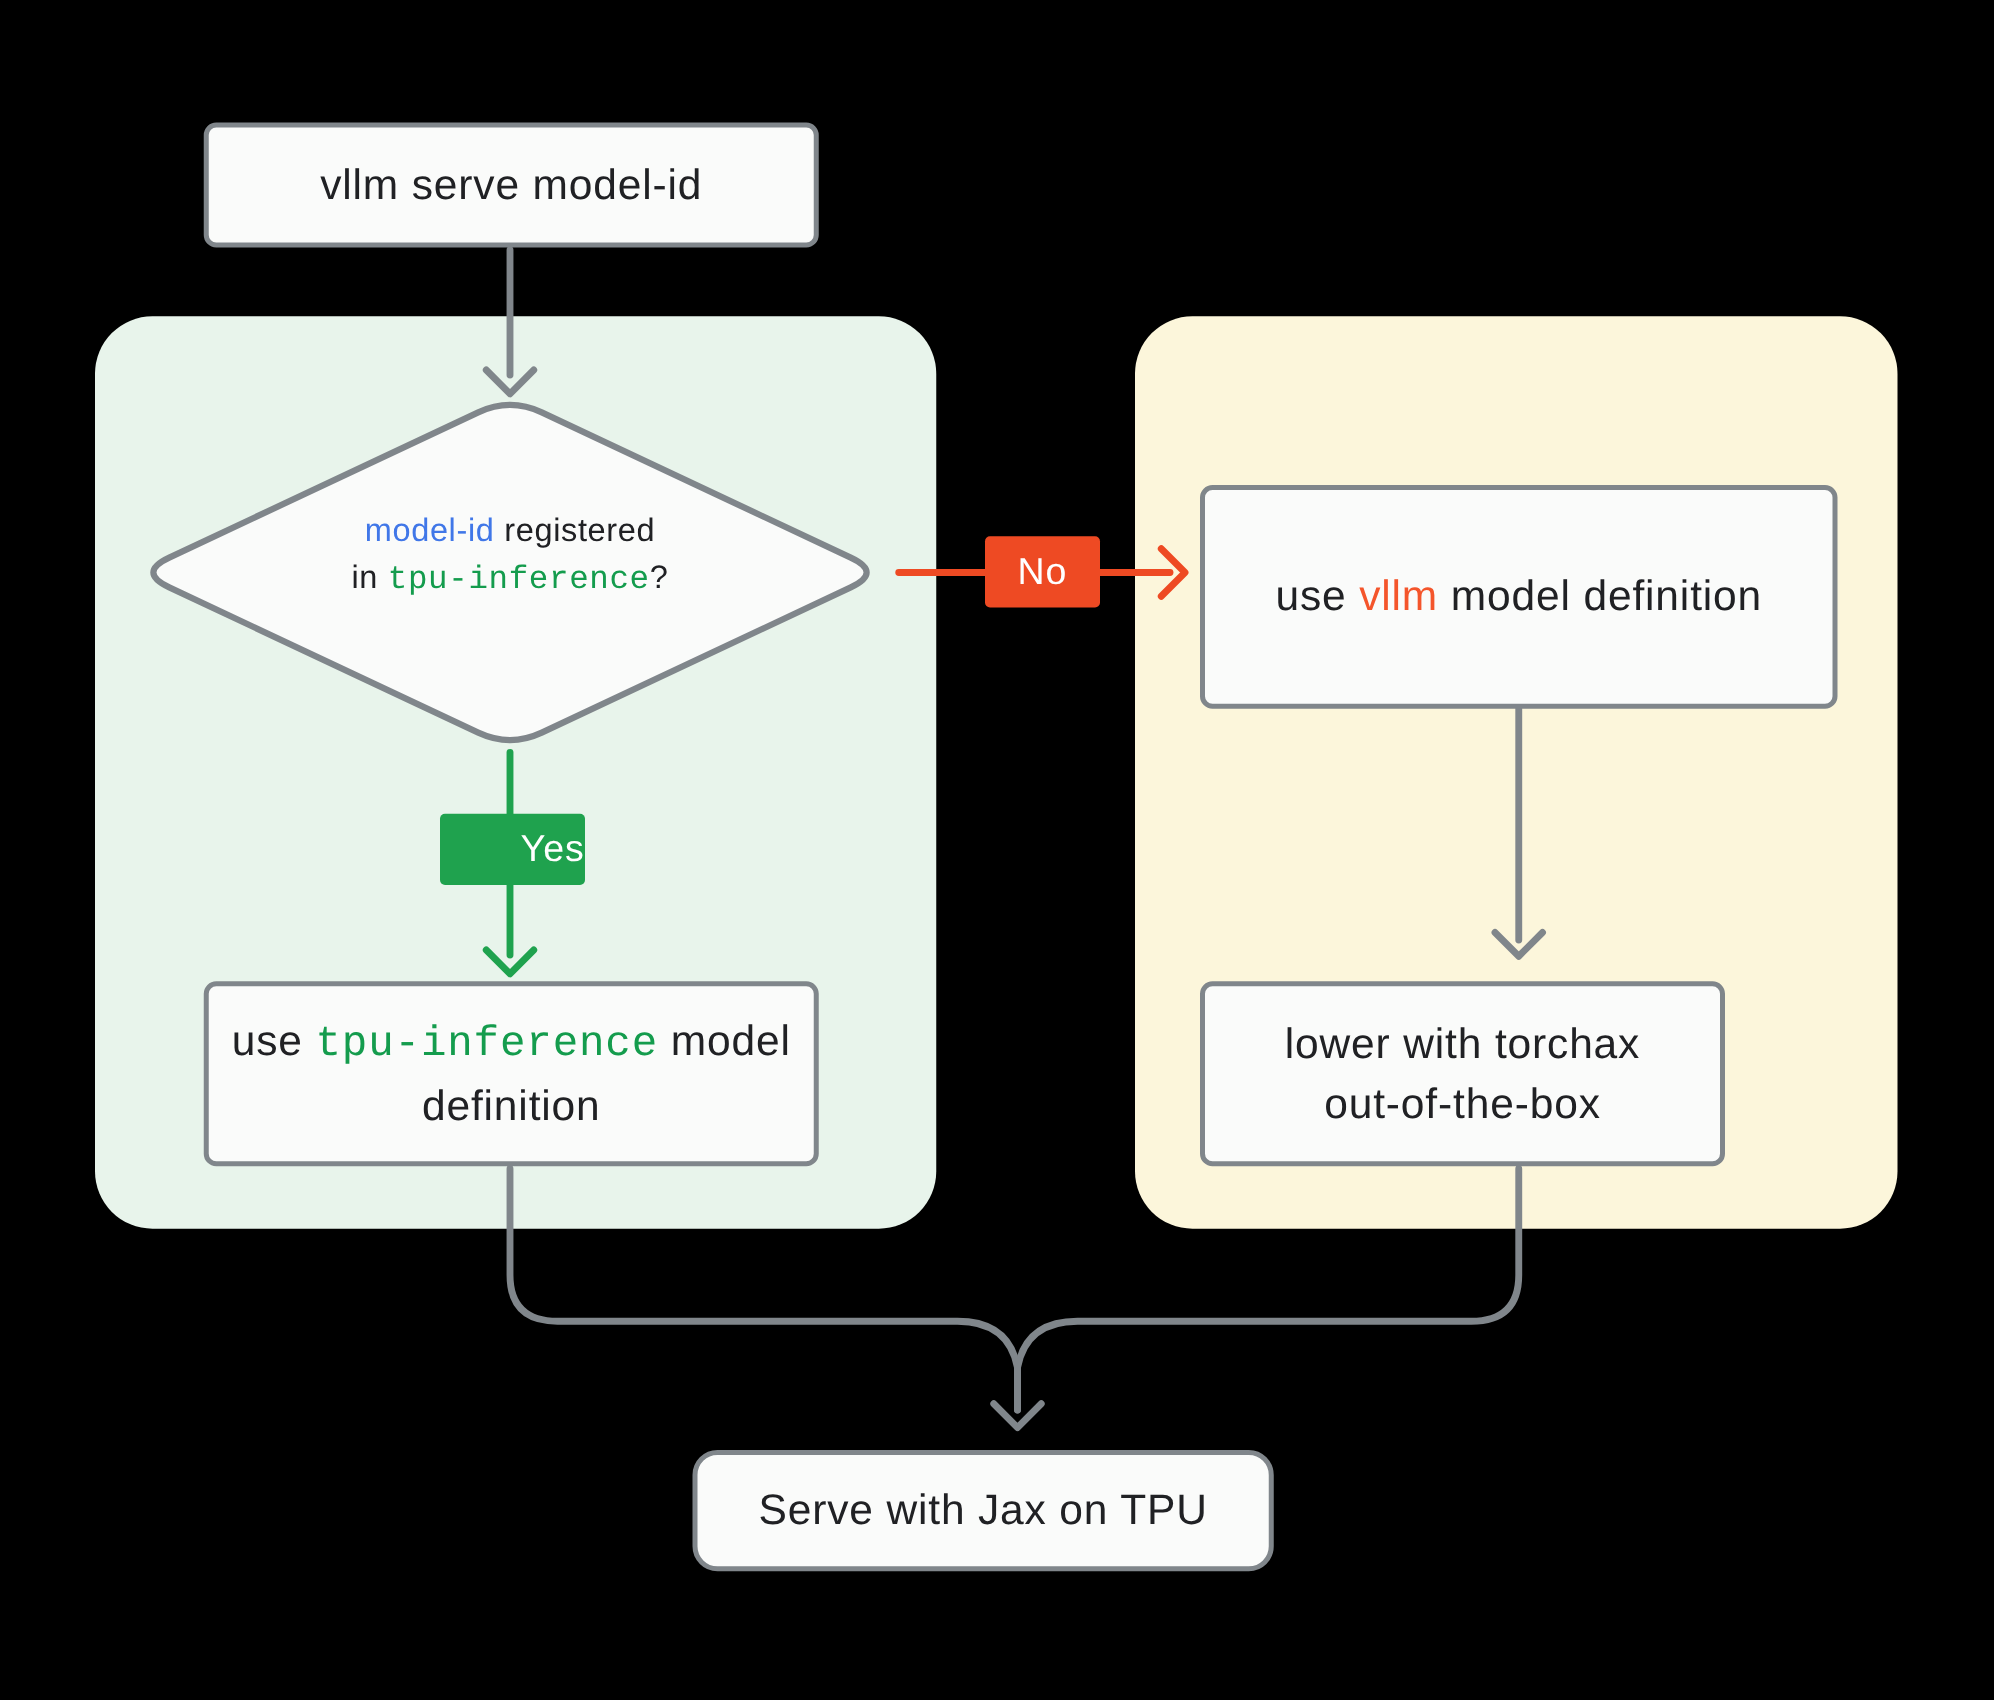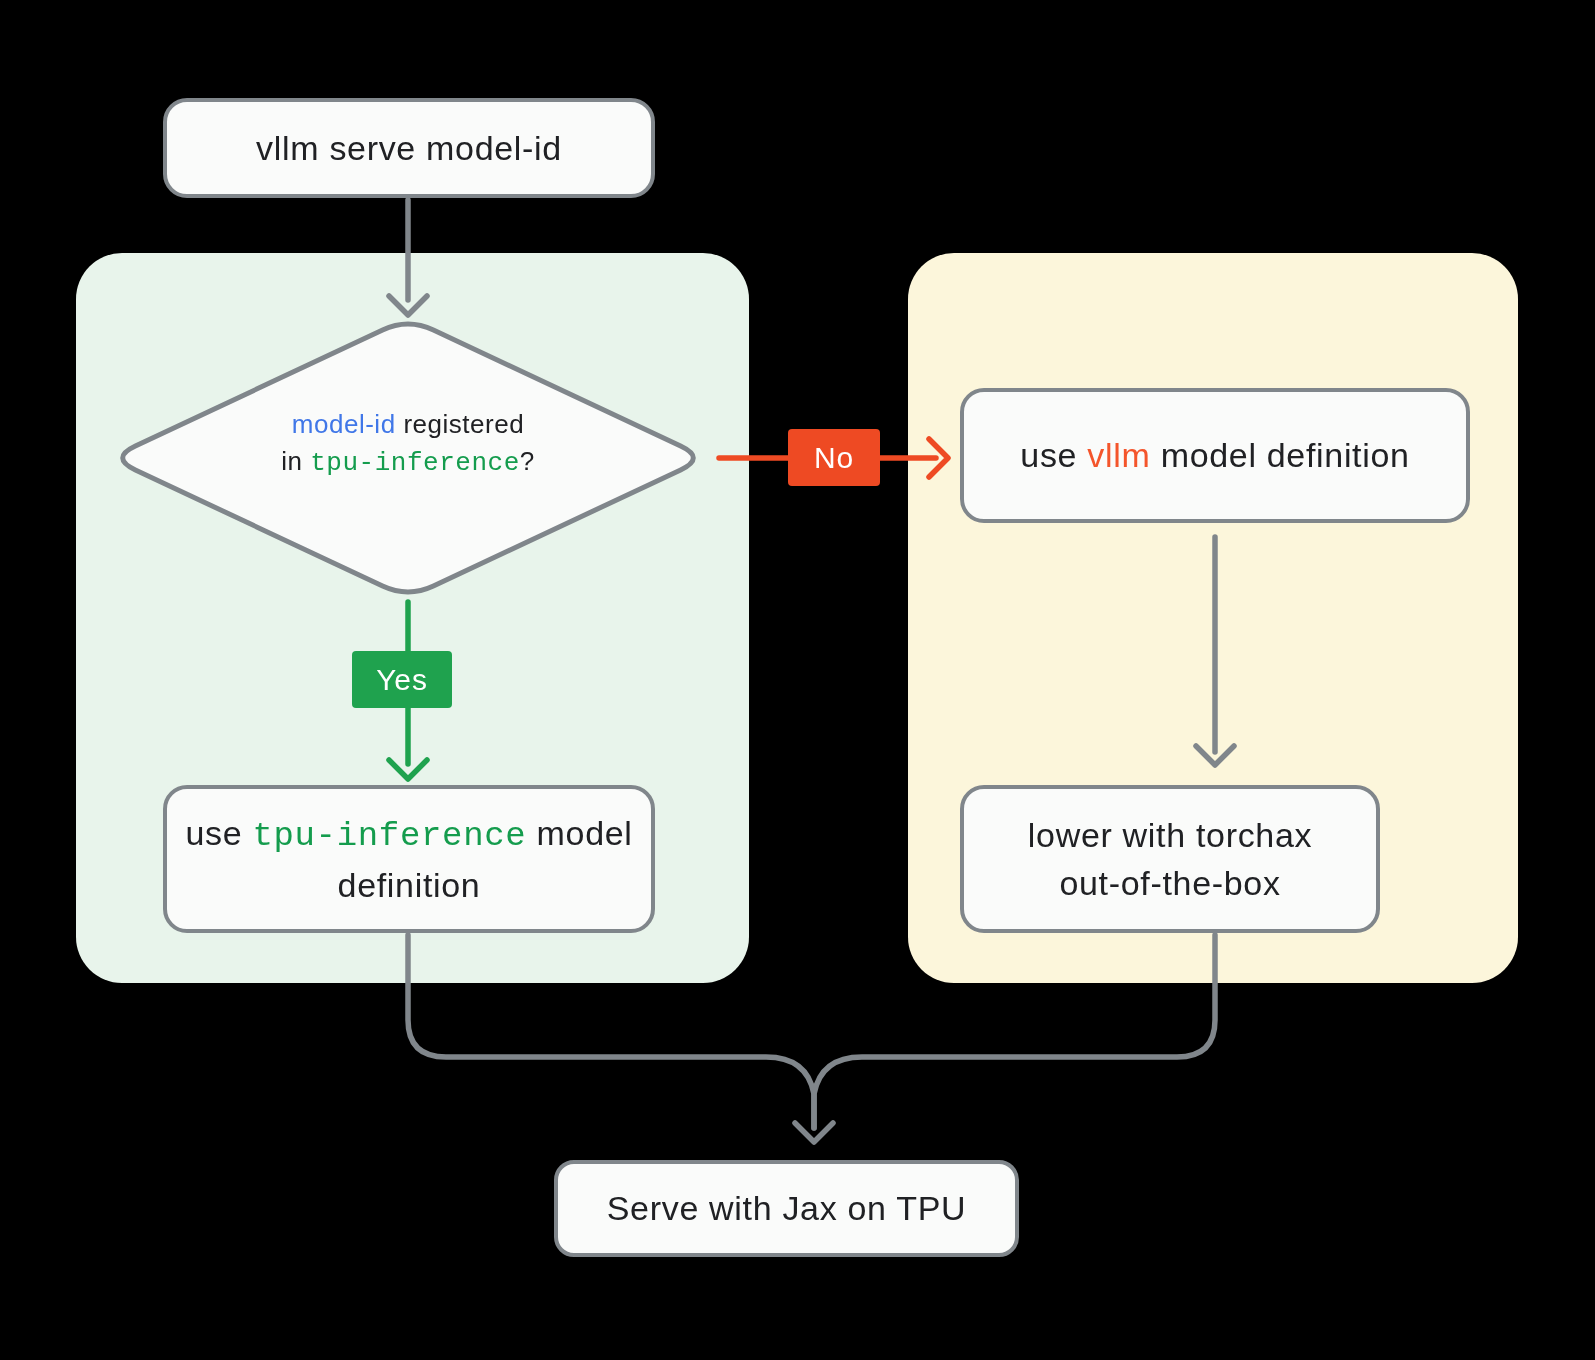"vllm serve model-id" .node { border-radius: 24px -> 10px }
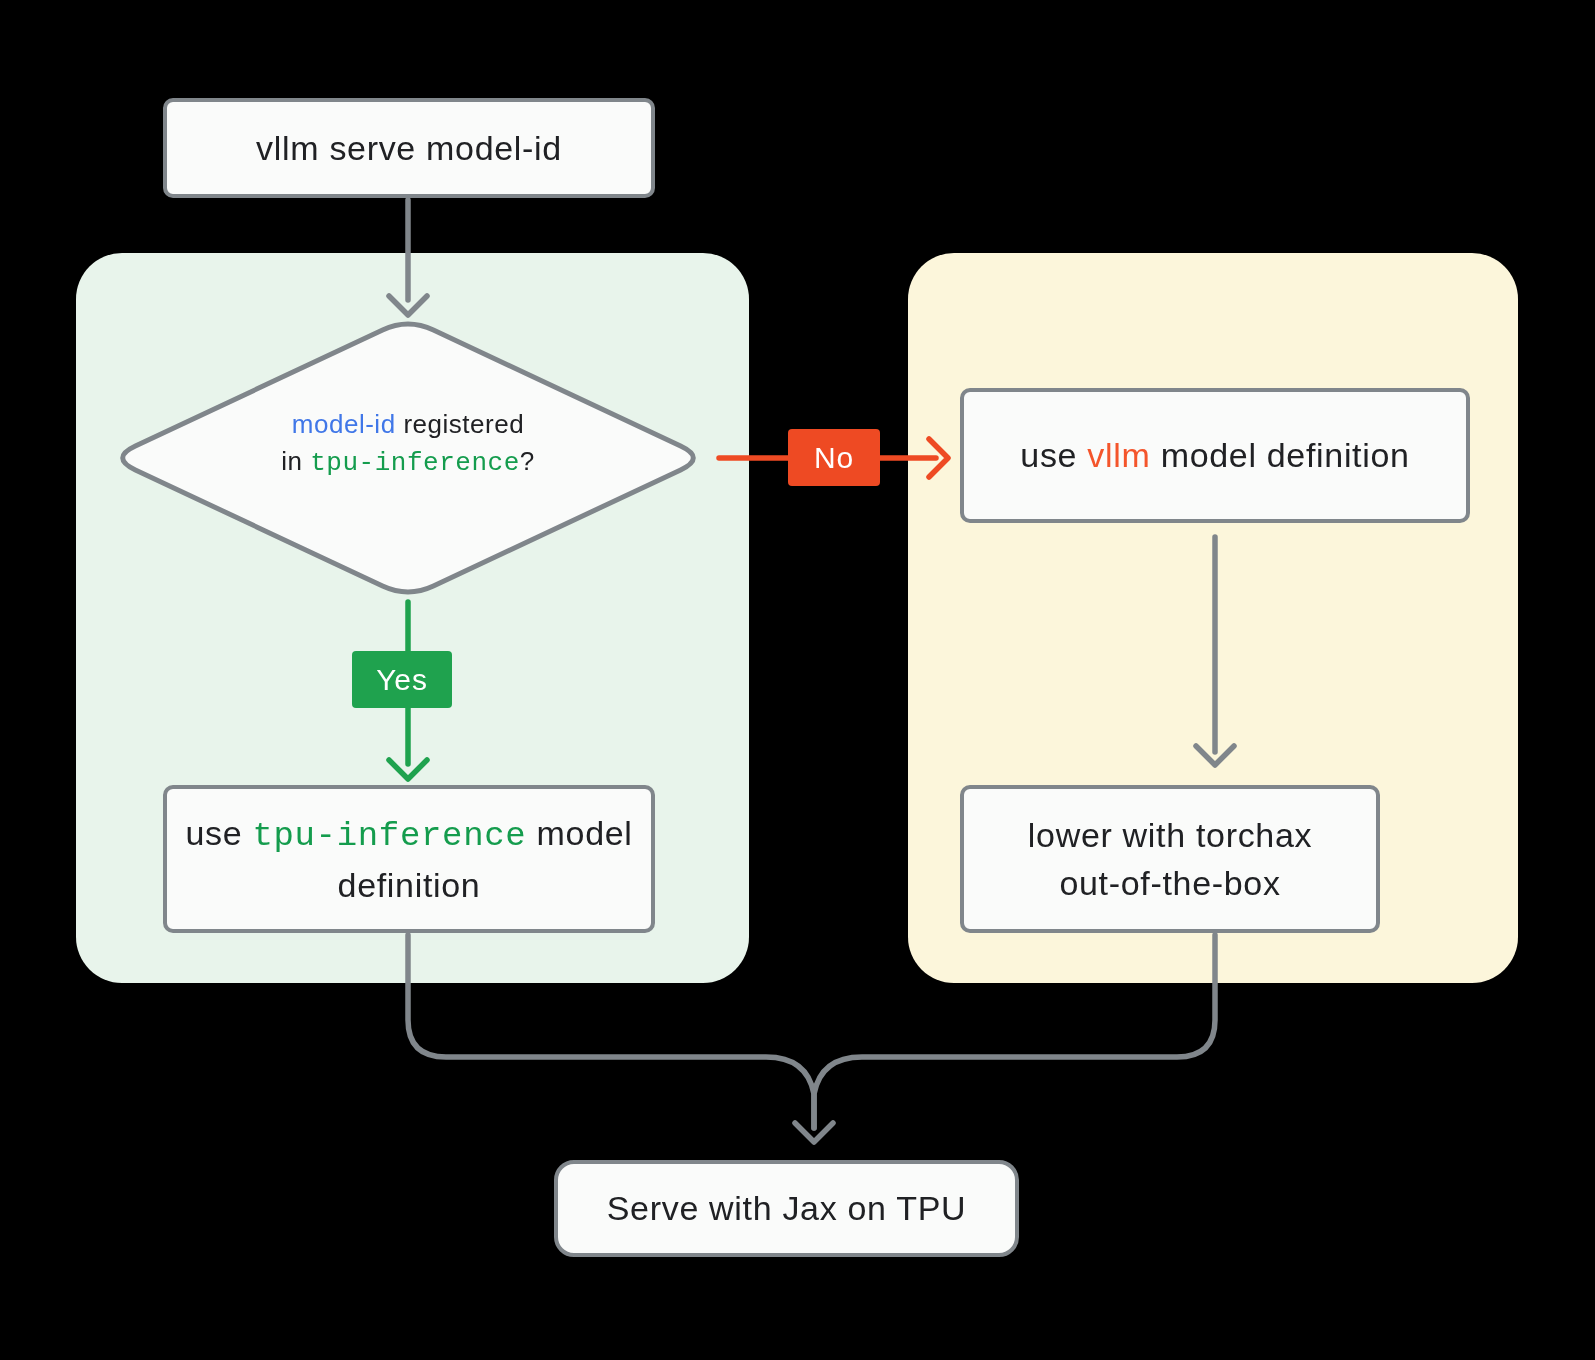"use vllm model definition" .node-result-rt { height: 135px -> 179px }
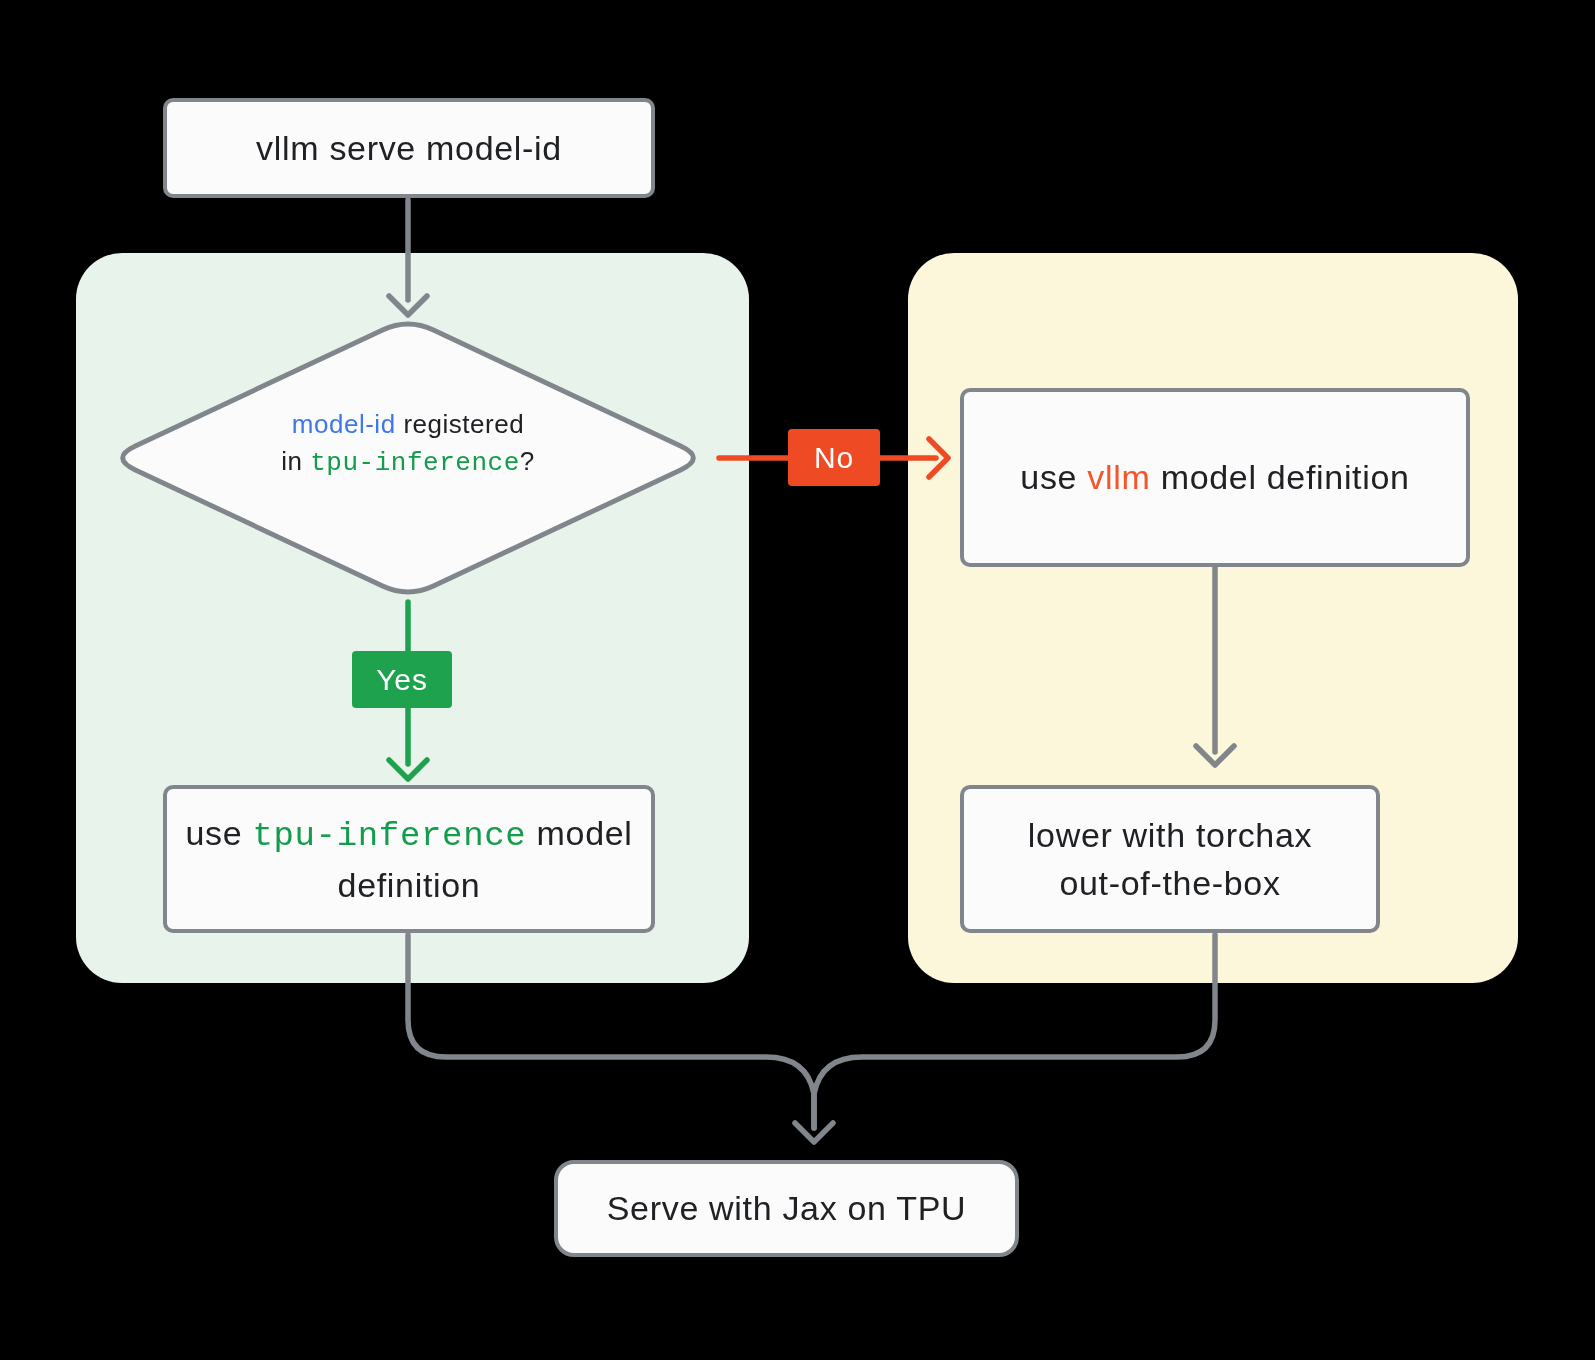"Yes" .badge-yes { justify-content: none -> flex-end; width: 100px -> 116px }
